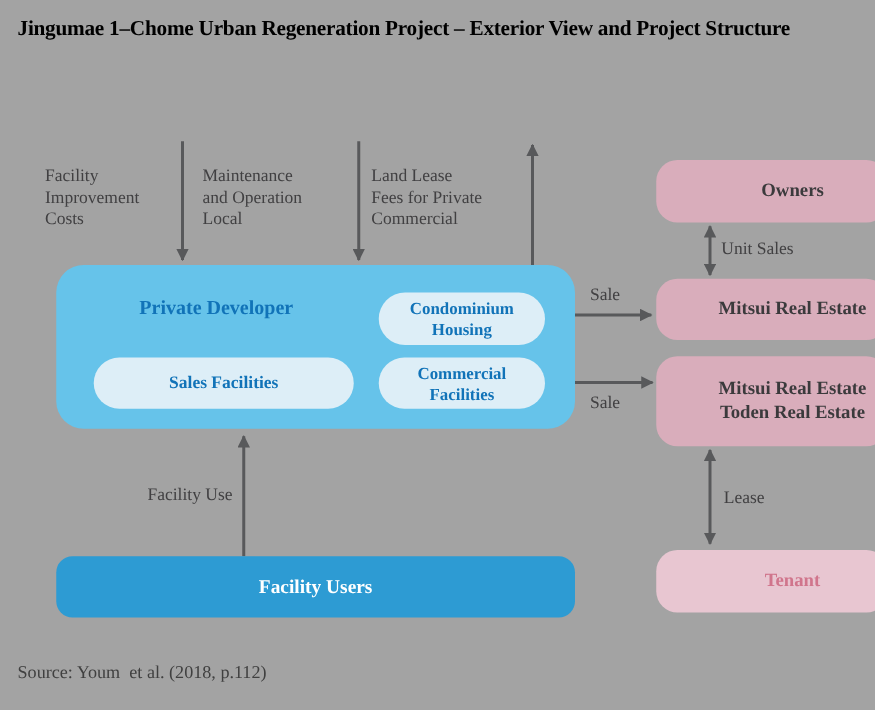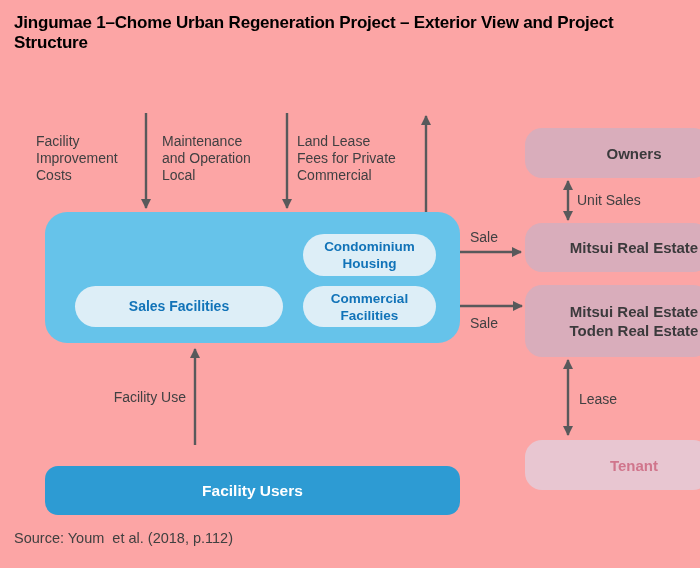"Jingumae 1–Chome Urban Regeneration" .canvas { background: #fca5a5 -> #a3a3a3; font-family: none -> Liberation Serif, serif }
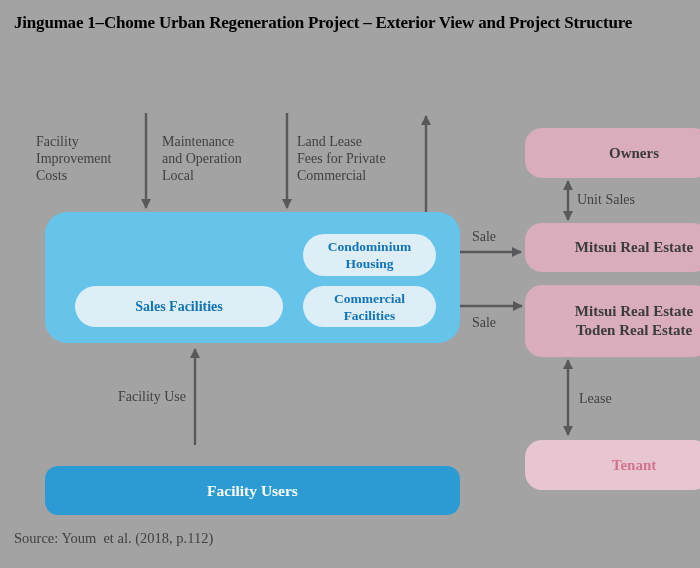"Private Developer" div.pd-label { html: none -> <div>Private Developer</div> }
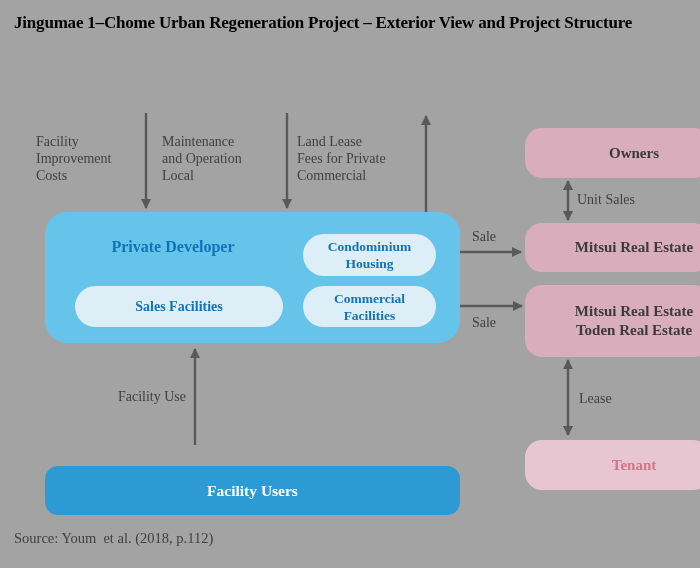"Facility Users" .users-box { margin-top: 21px -> none }
